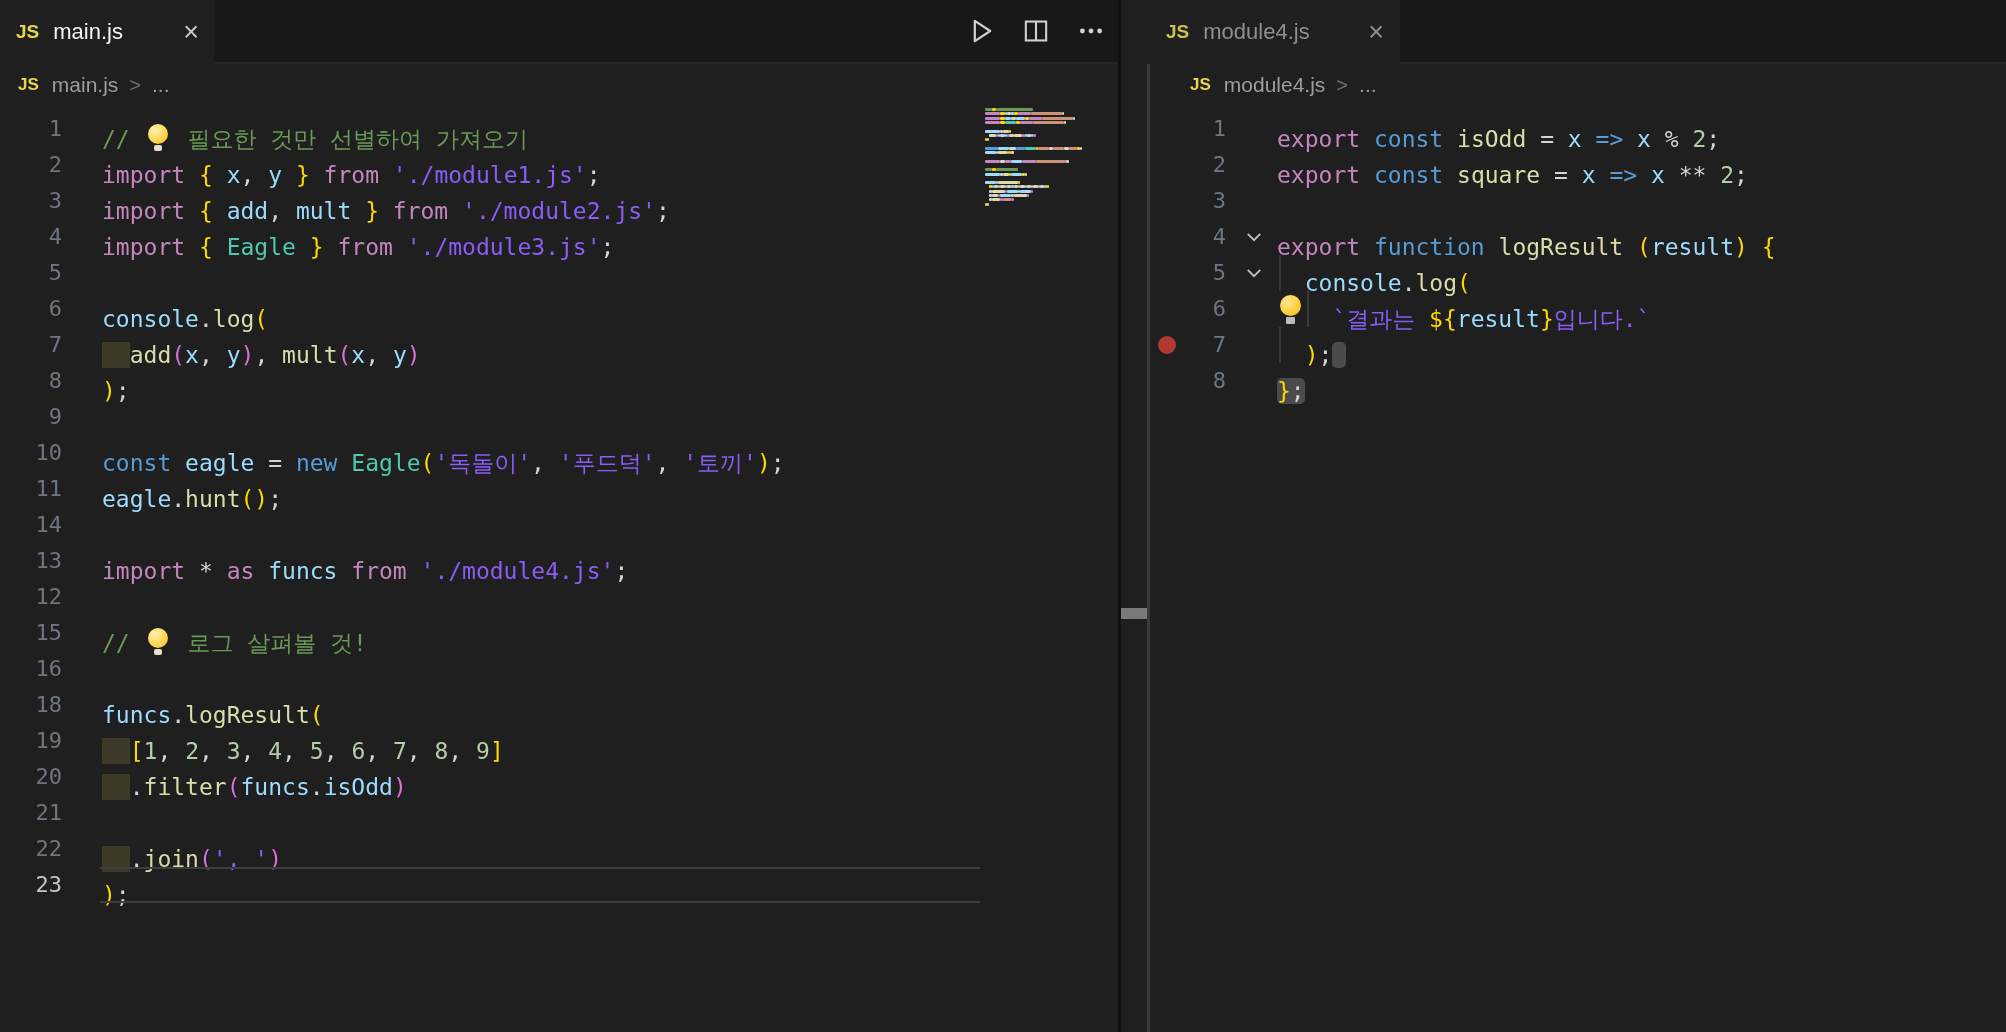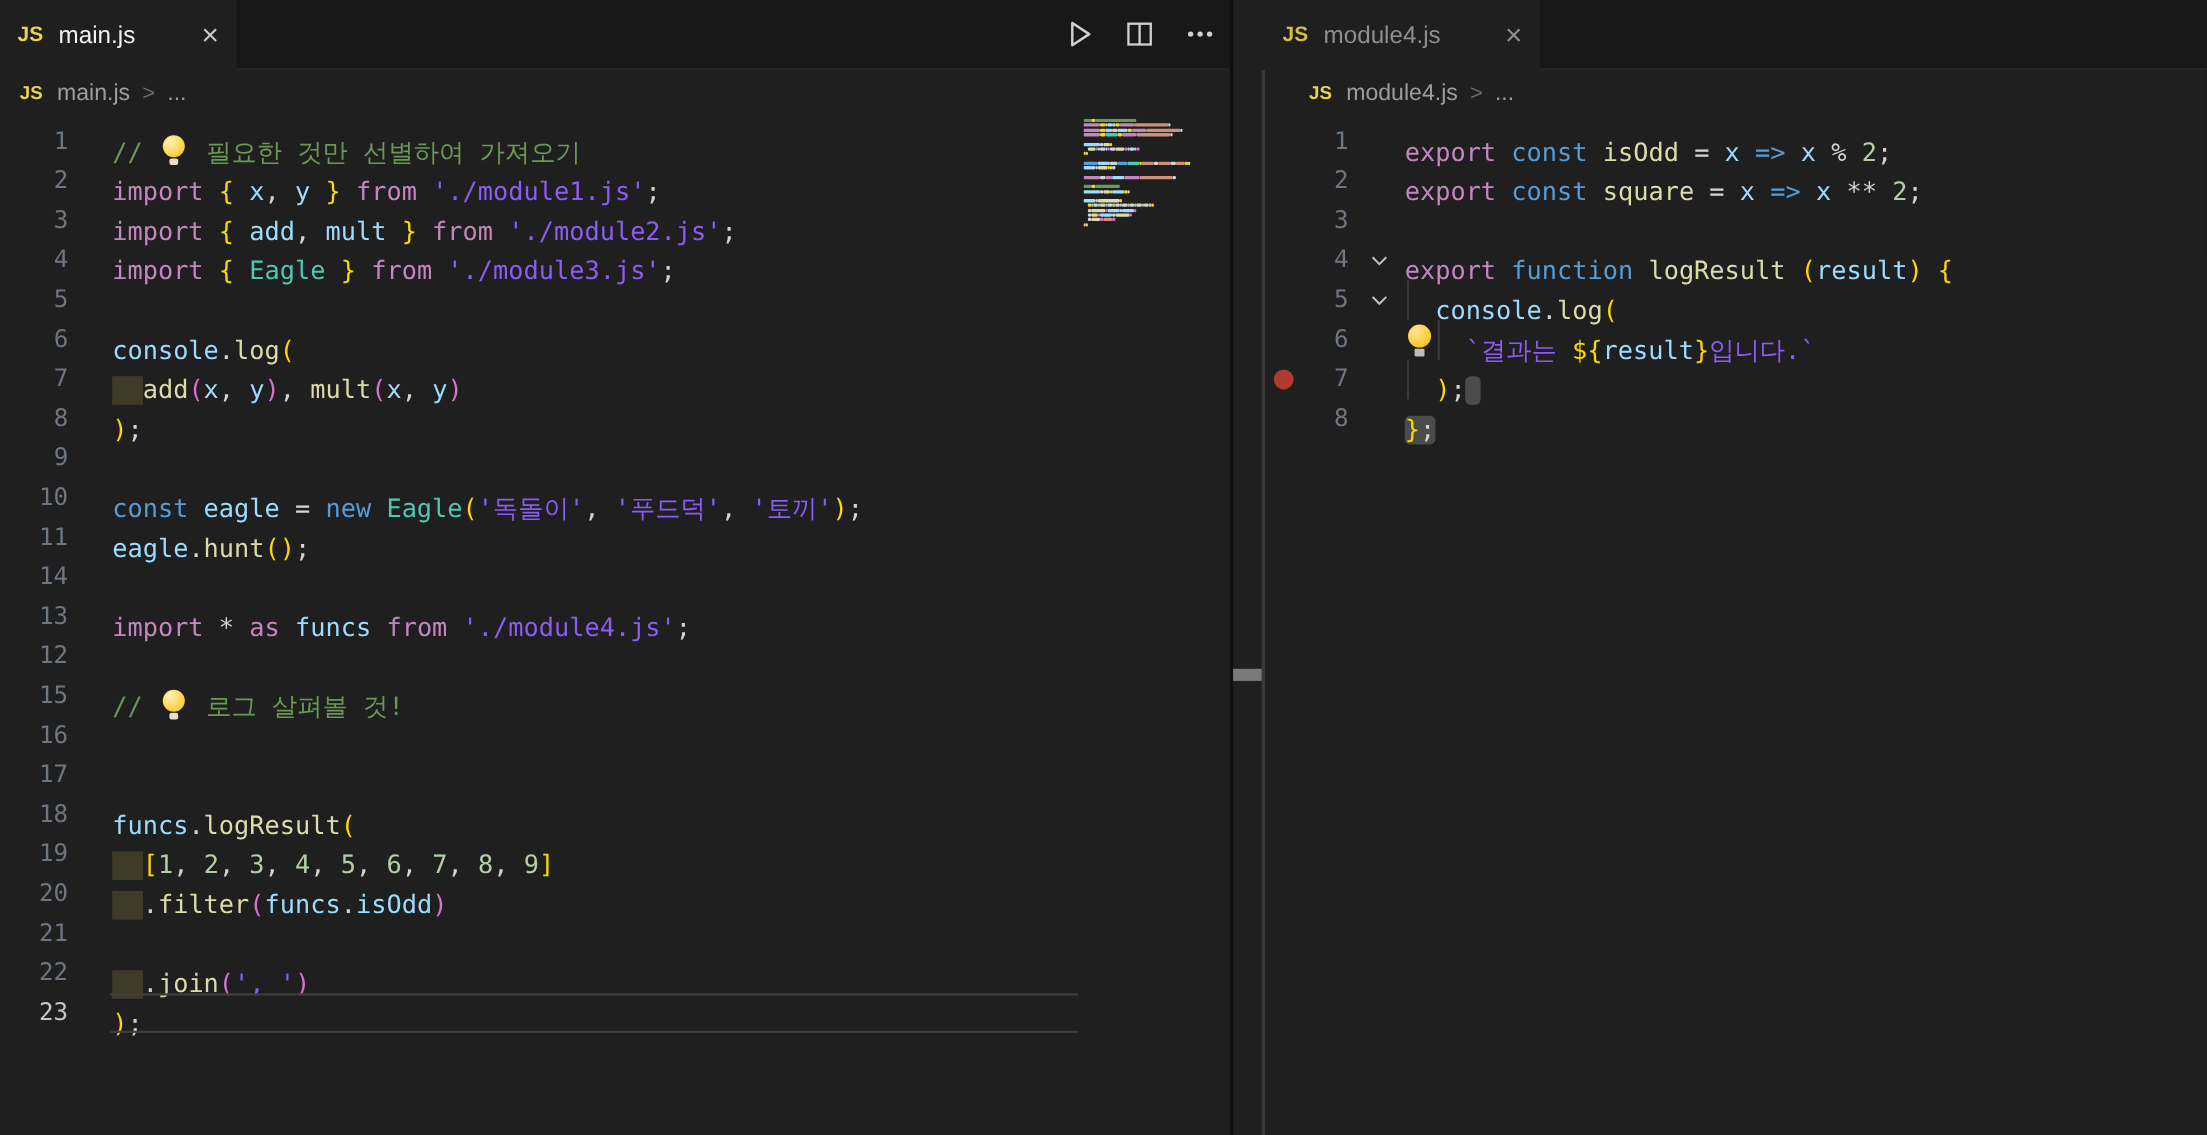"17" div.row { html: <div> <span>17</span> <span></span> </div> -> none }
